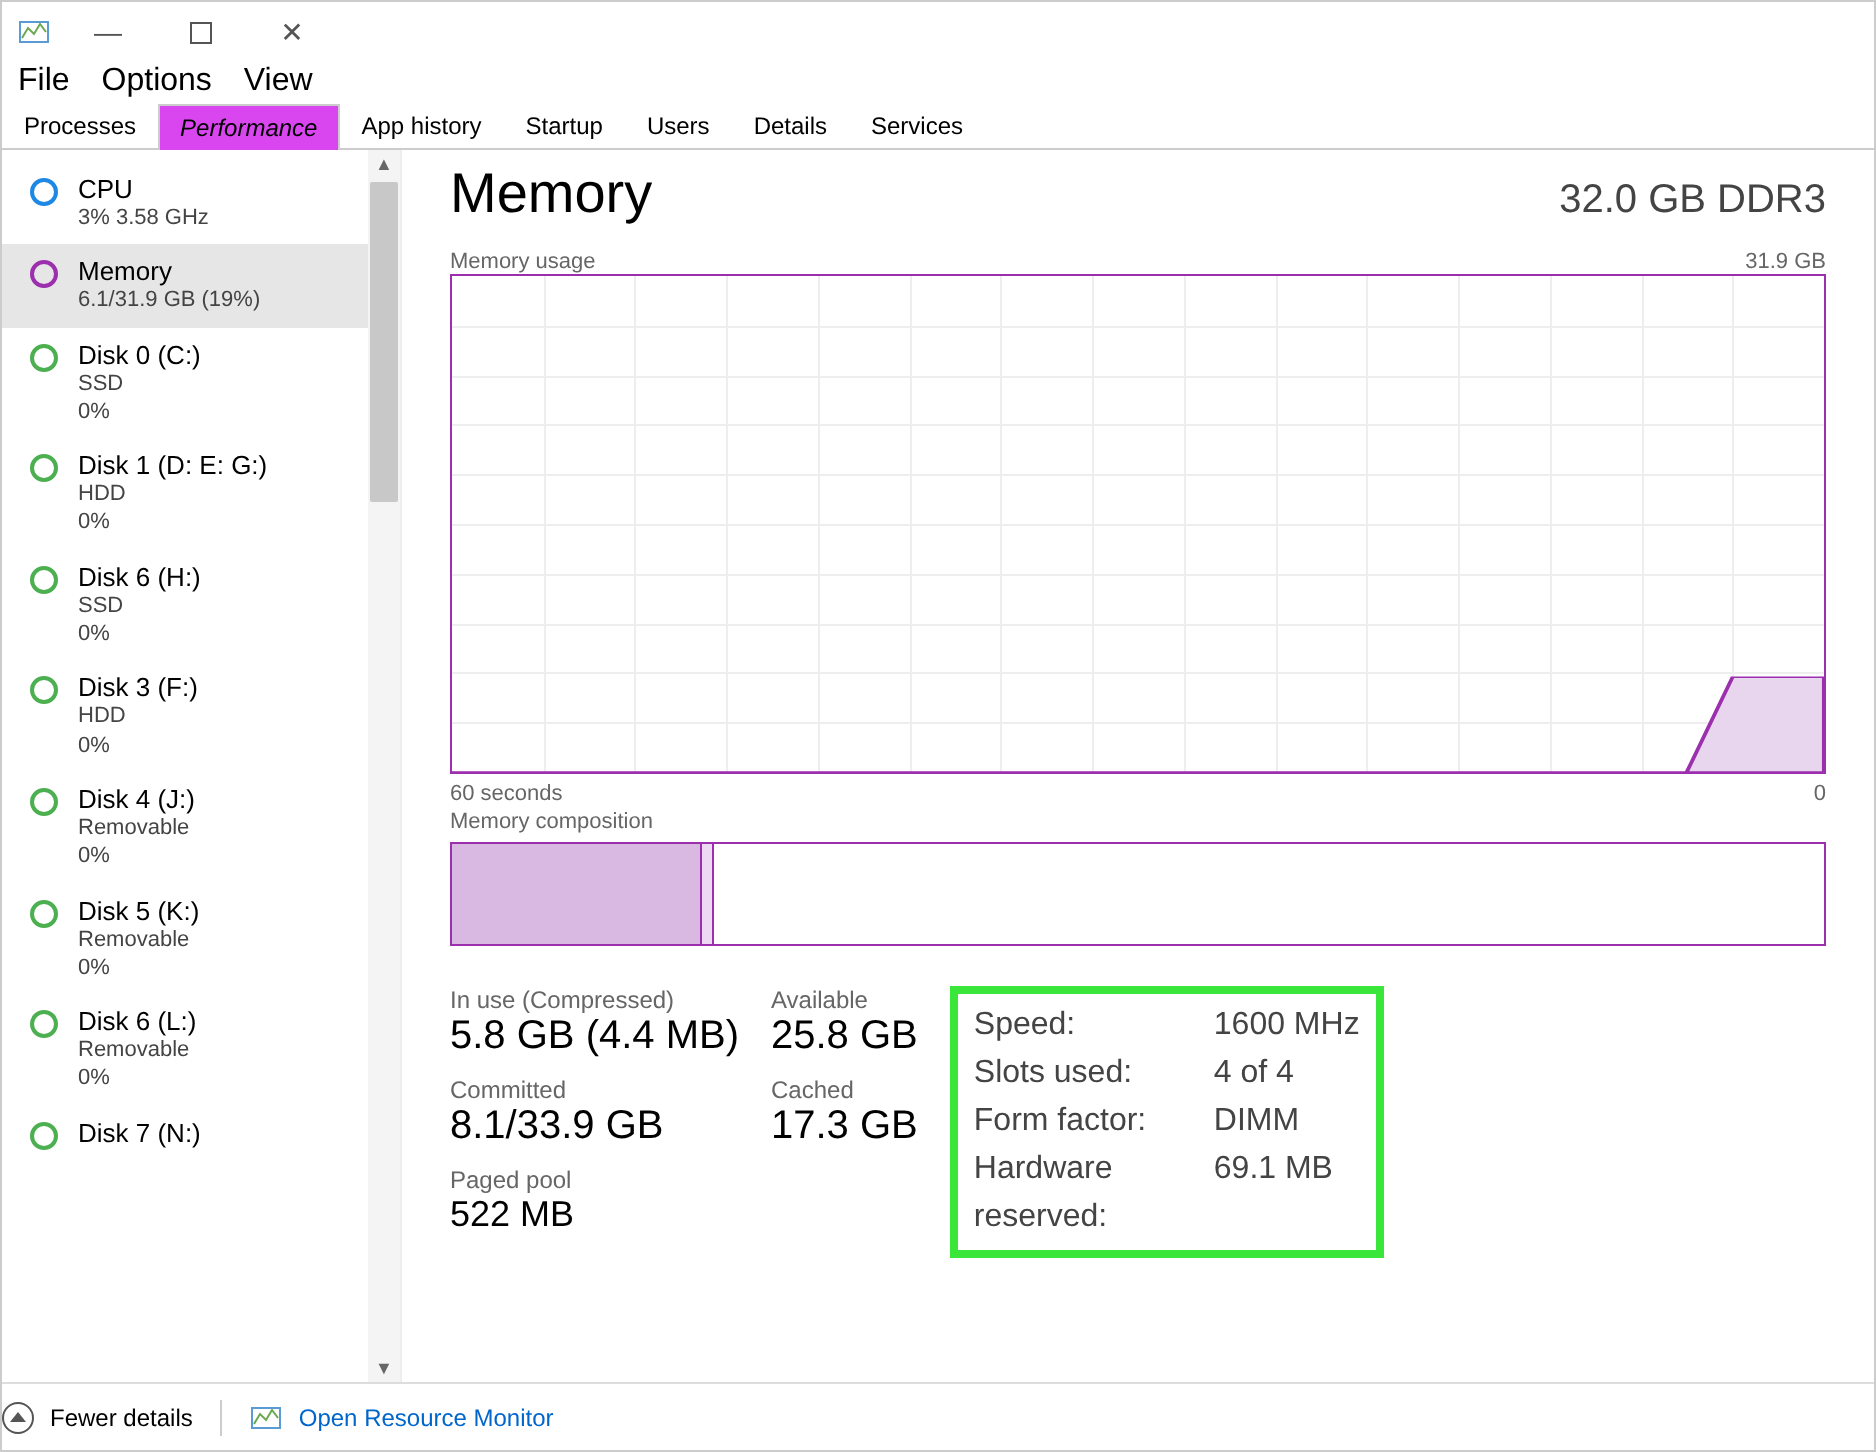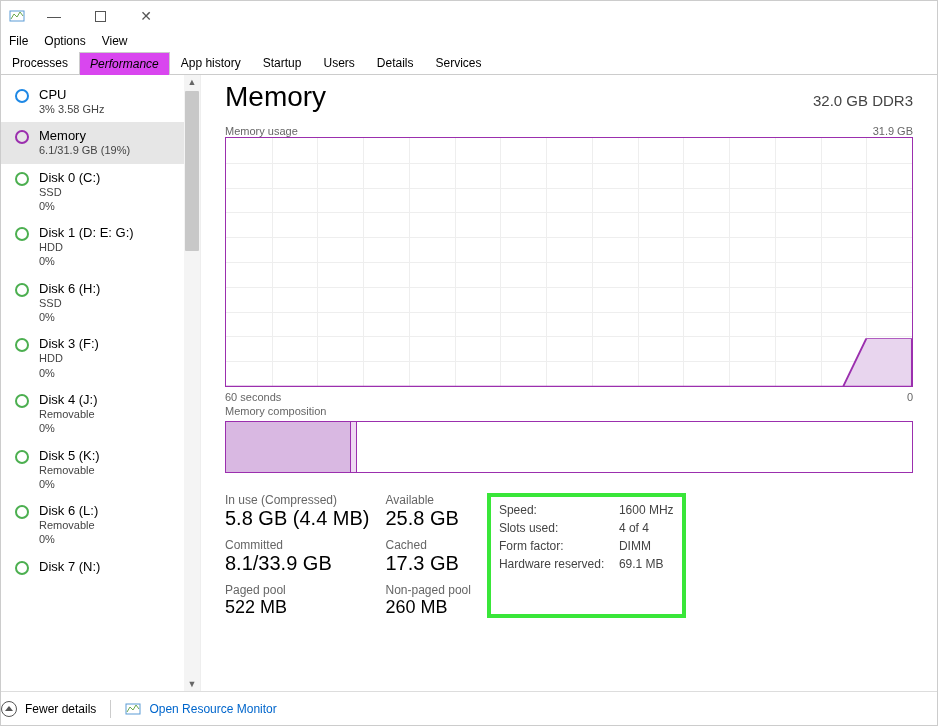"File" .menubar { font-size: 12px -> 16px }
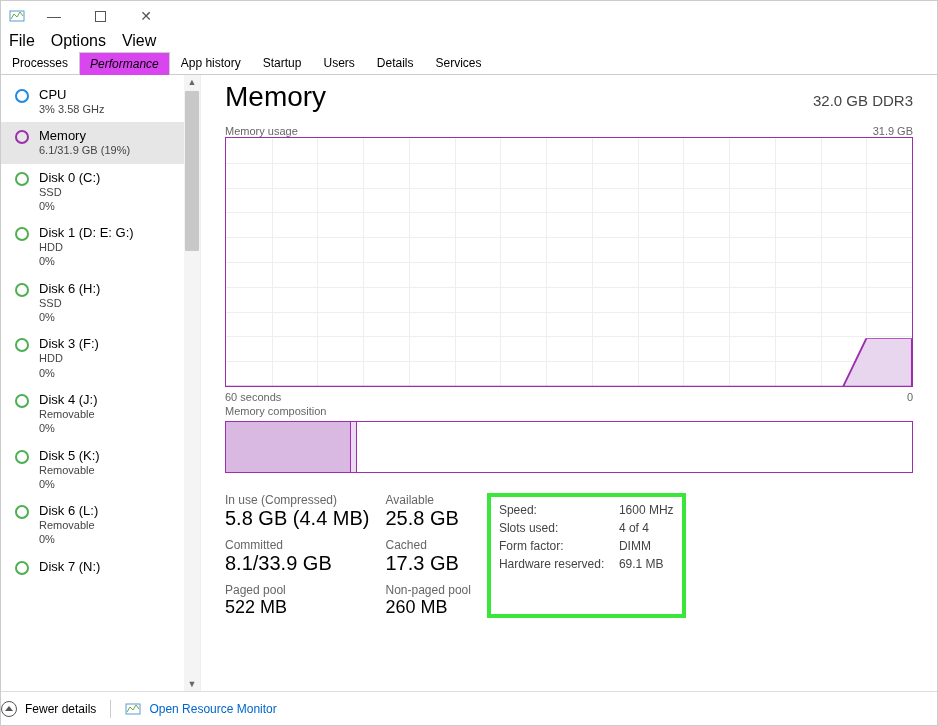"32.0 GB DDR3" .mhead .right { font-size: 15px -> 20px }
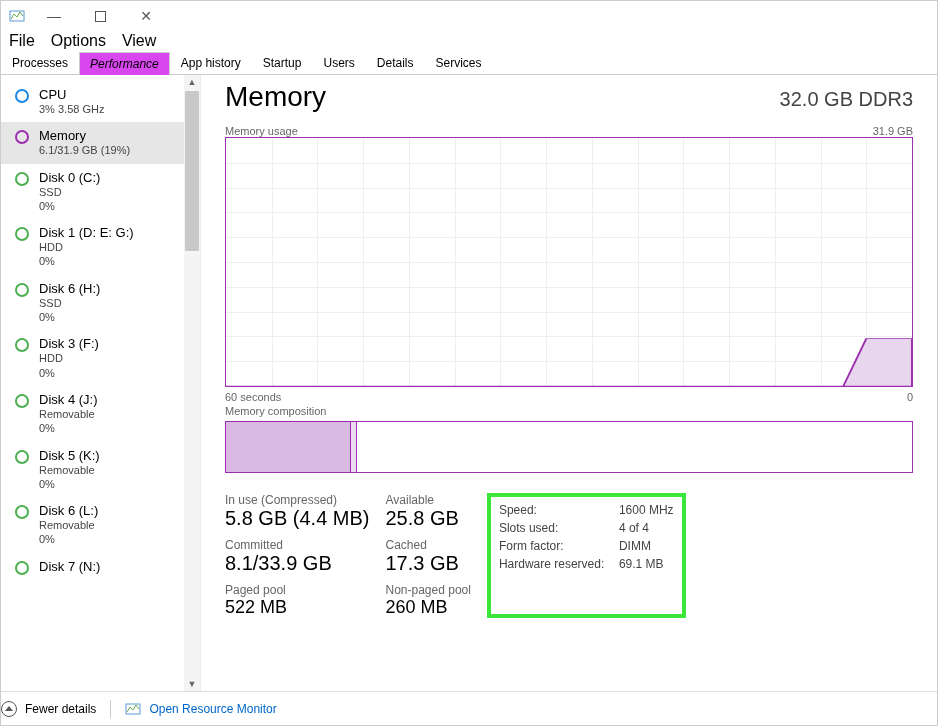"Speed:" .spec-row { font-size: 12px -> 16px }
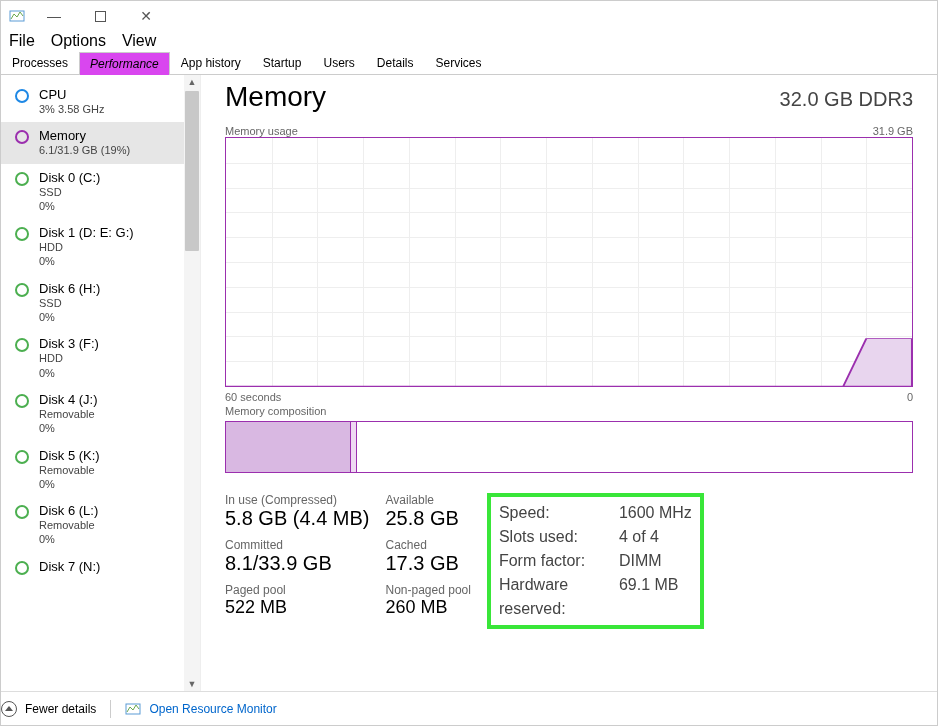"Non-paged pool" div.stat-col { html: <div> <div>Non-paged pool</div> <div>260 MB</div> </div> -> none }
